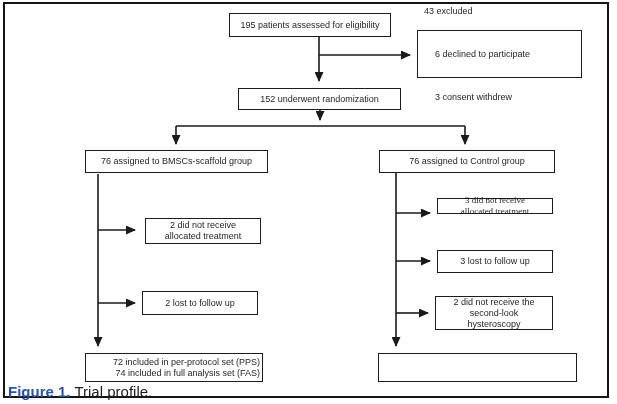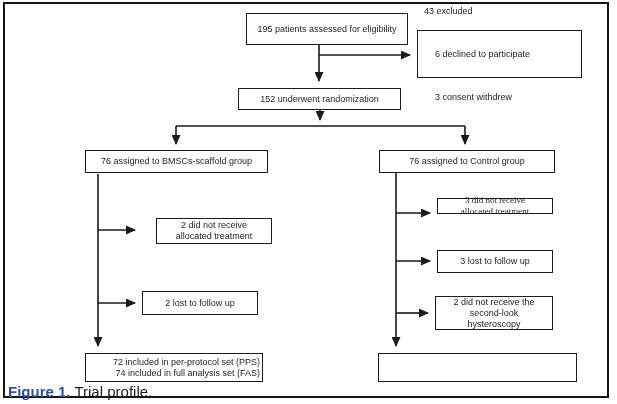"195 patients assessed for eligibility" div.box { height: 32px -> 24px; left: 246px -> 229px }
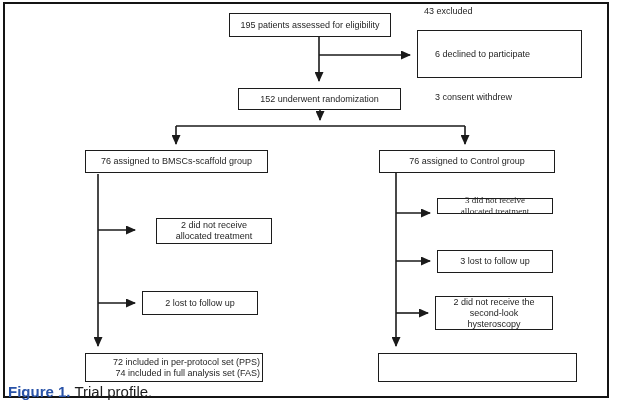"2 did not receive" div.box { left: 156px -> 145px }
